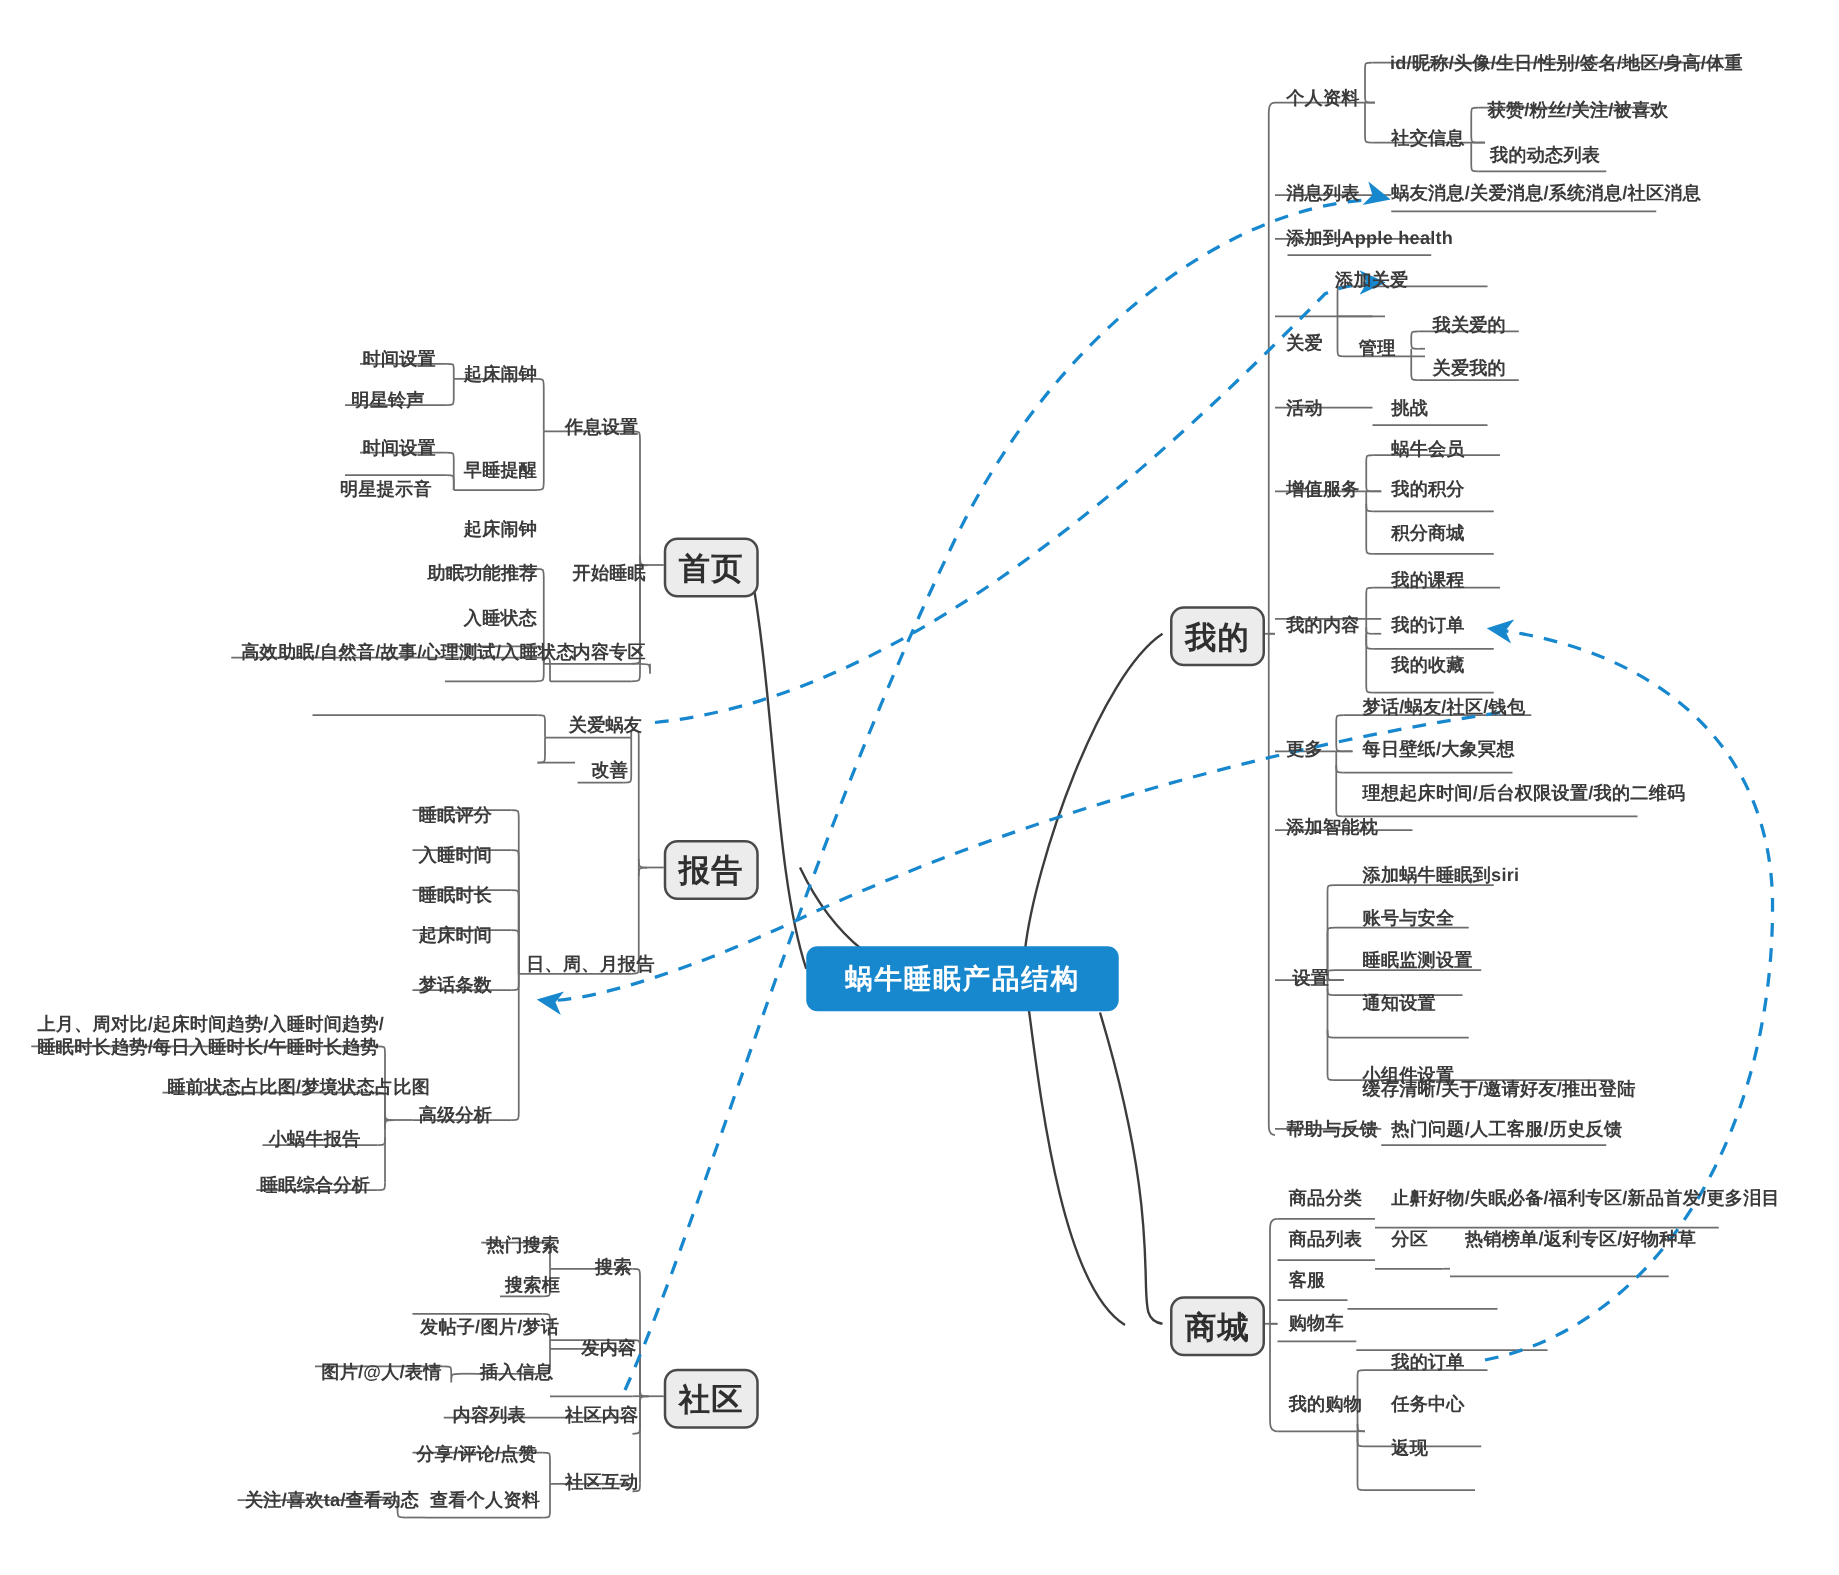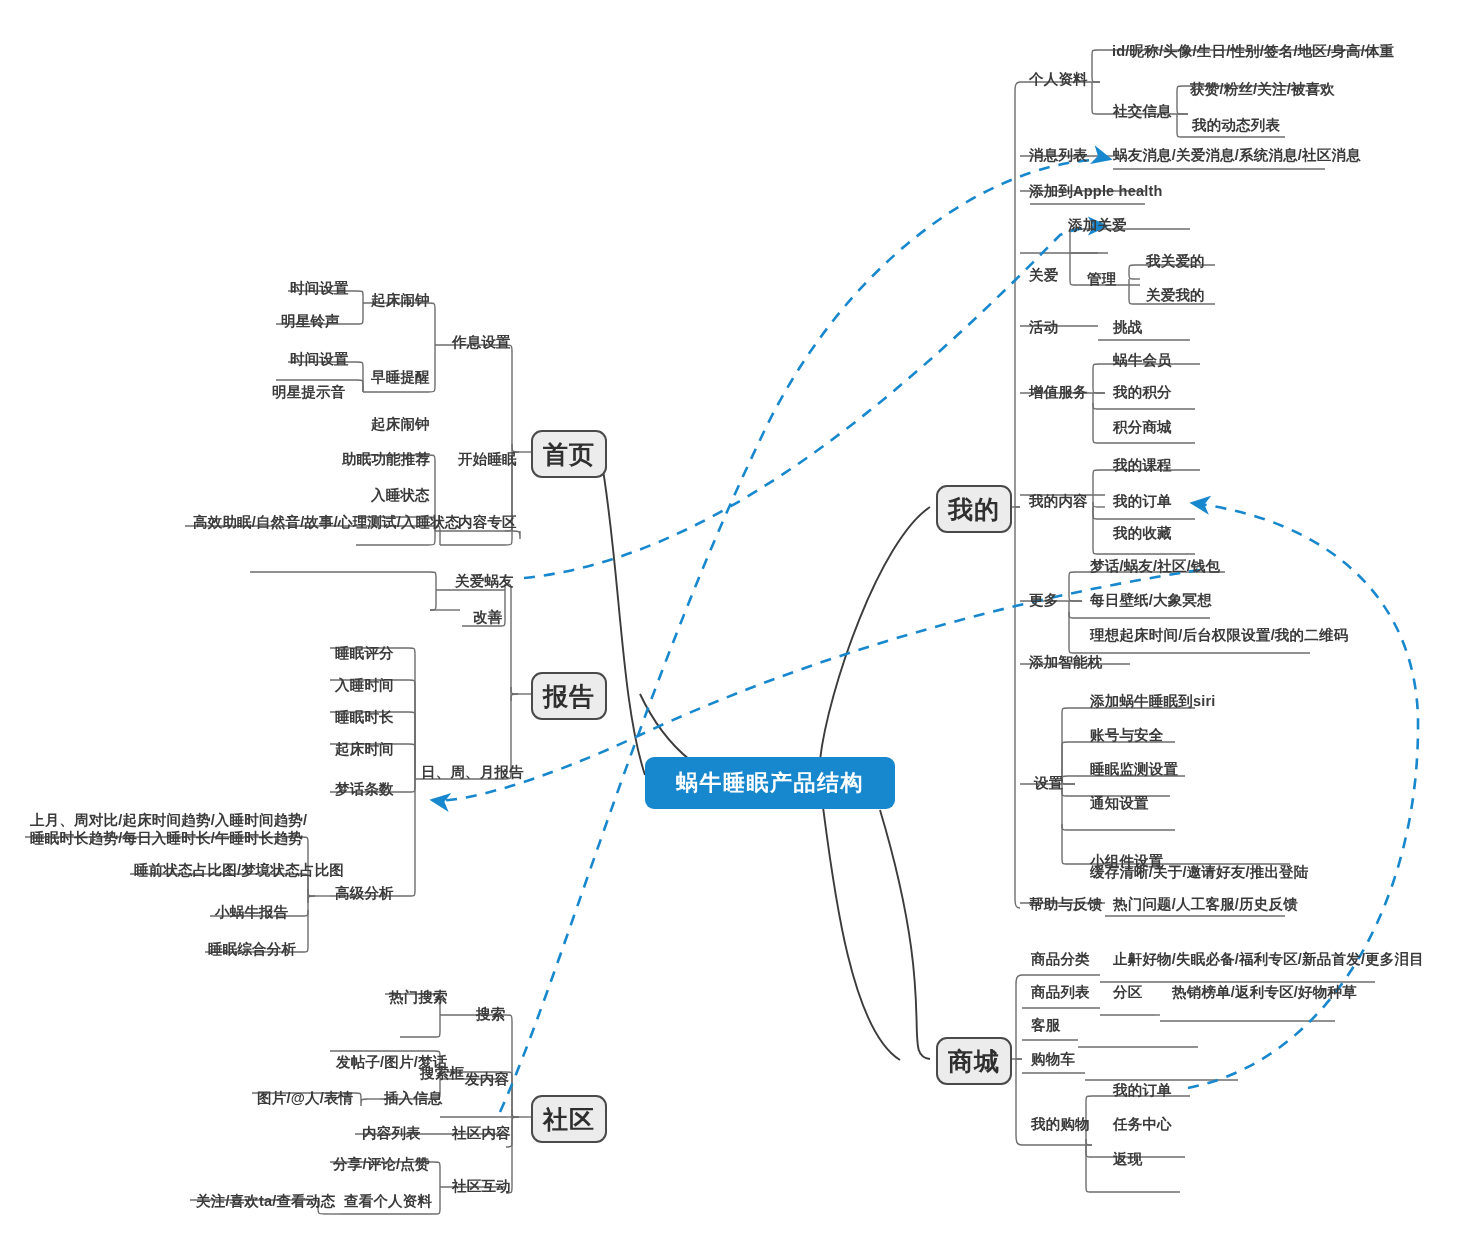"搜索框" div.lbl { left: 420px -> 404px; margin-top: 44px -> none }
